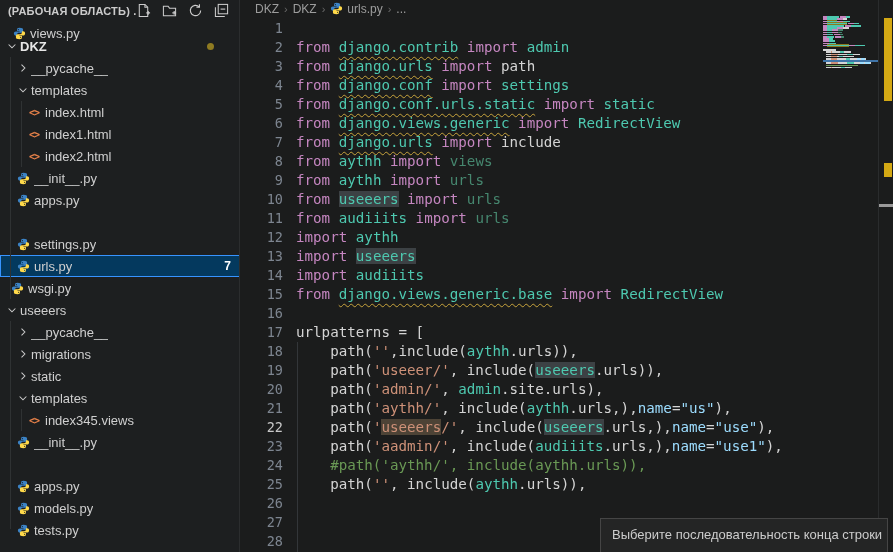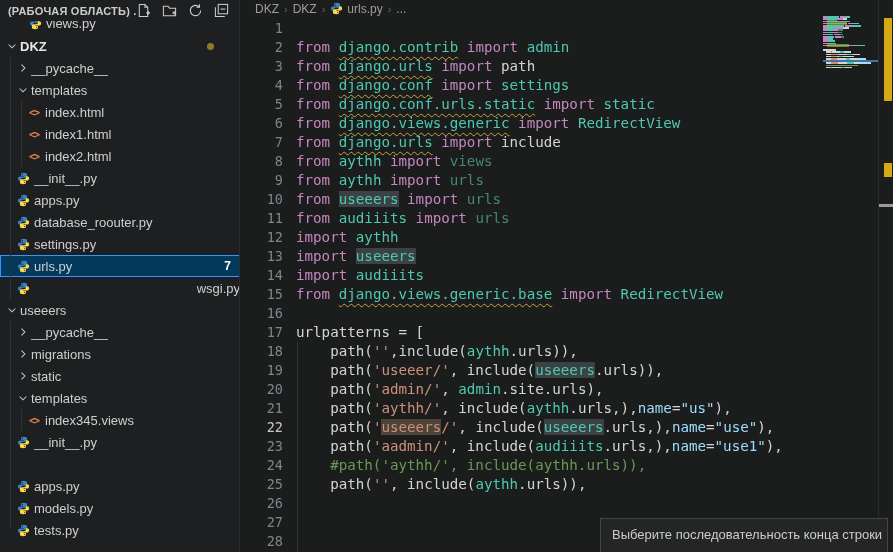"views.py" div.row { padding-left: 27px -> 11px; top: 12px -> 22px }
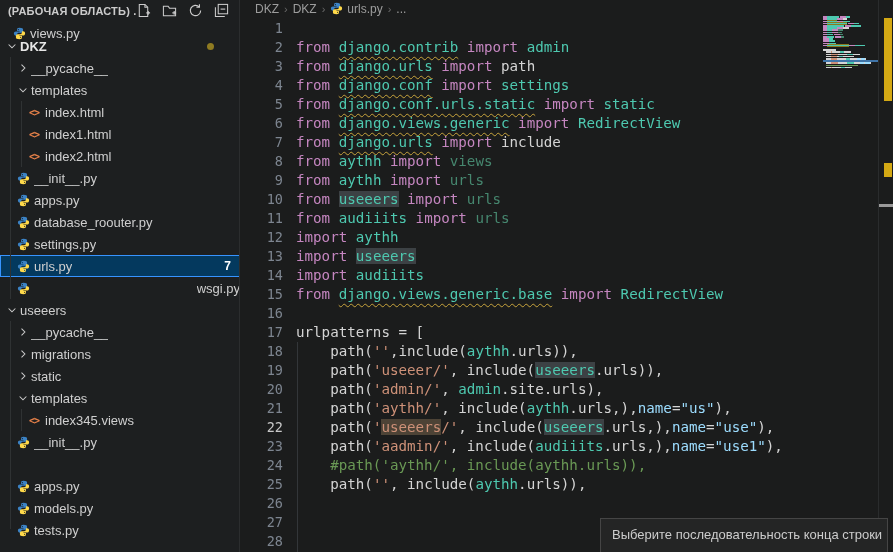"database_roouter.py" div.row { html: <div> <span> <svg> <path></path> <path></path> </svg> </span> <span>database_roouter.py</span> </div> -> none }
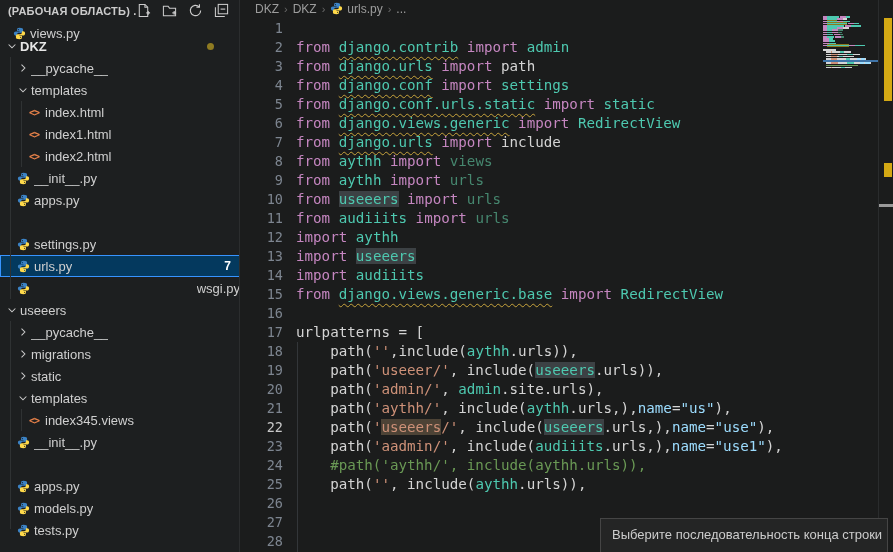"wsgi.py" div.row { justify-content: space-between -> none; padding-left: 15px -> 9px }
